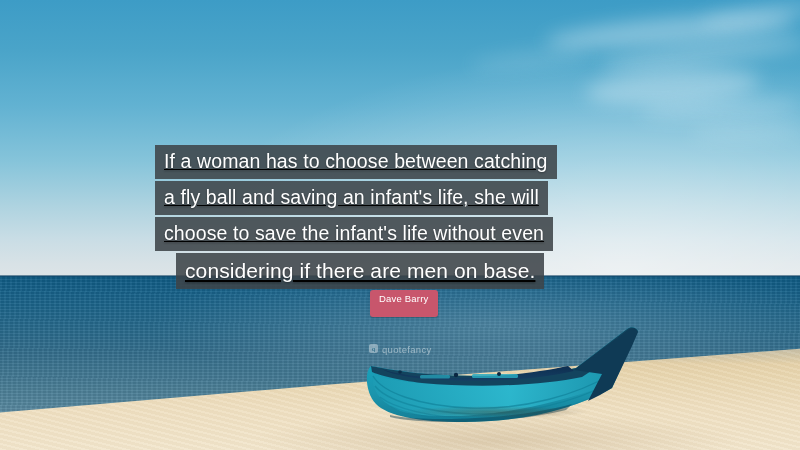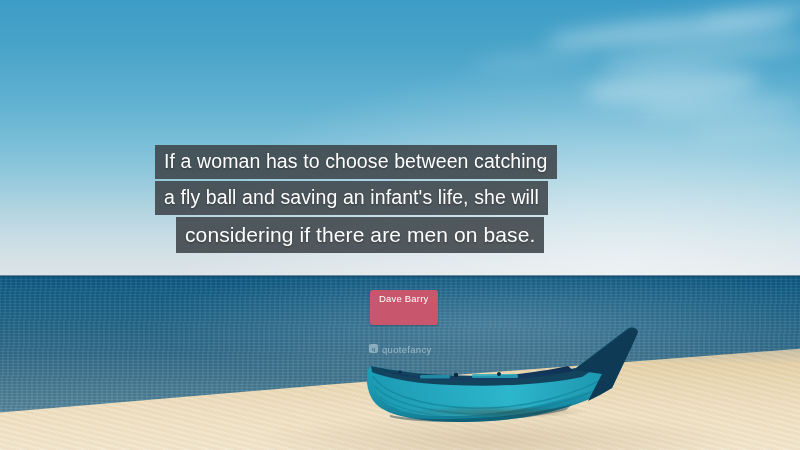"If a woman has to" .quote { text-decoration: none -> underline }
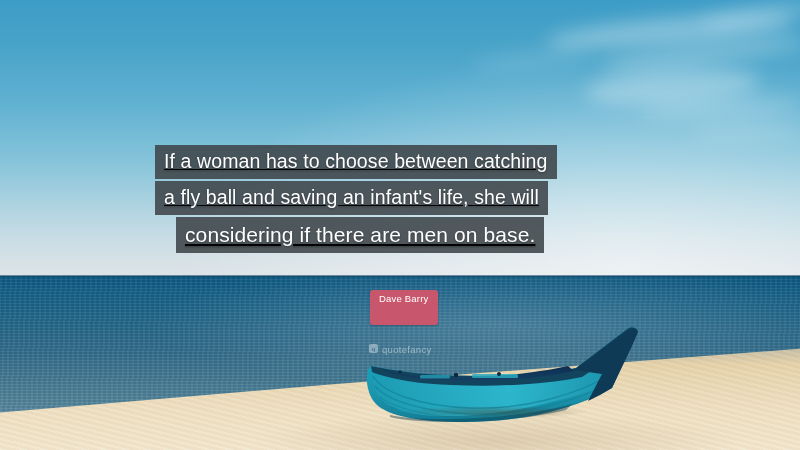"choose to save the infant's" span.qline { html: none -> <span>choose to save the infant's life without even</span> }
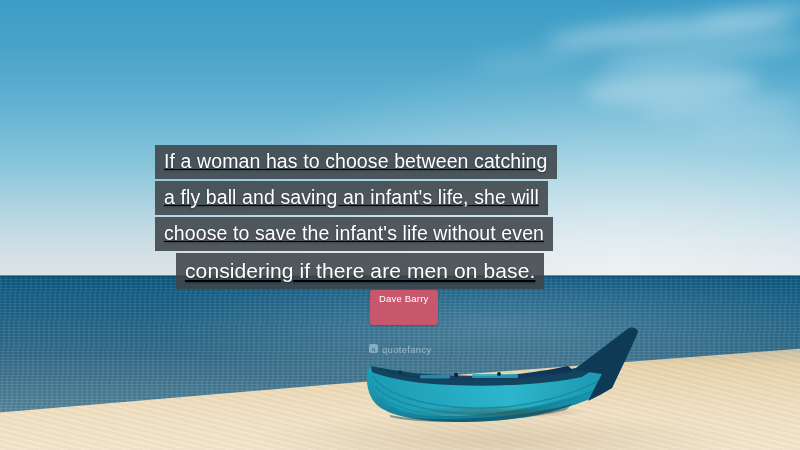"Dave Barry" .author-badge { padding: 3px 9px 20px 9px -> 3px 9px 12px 9px }
